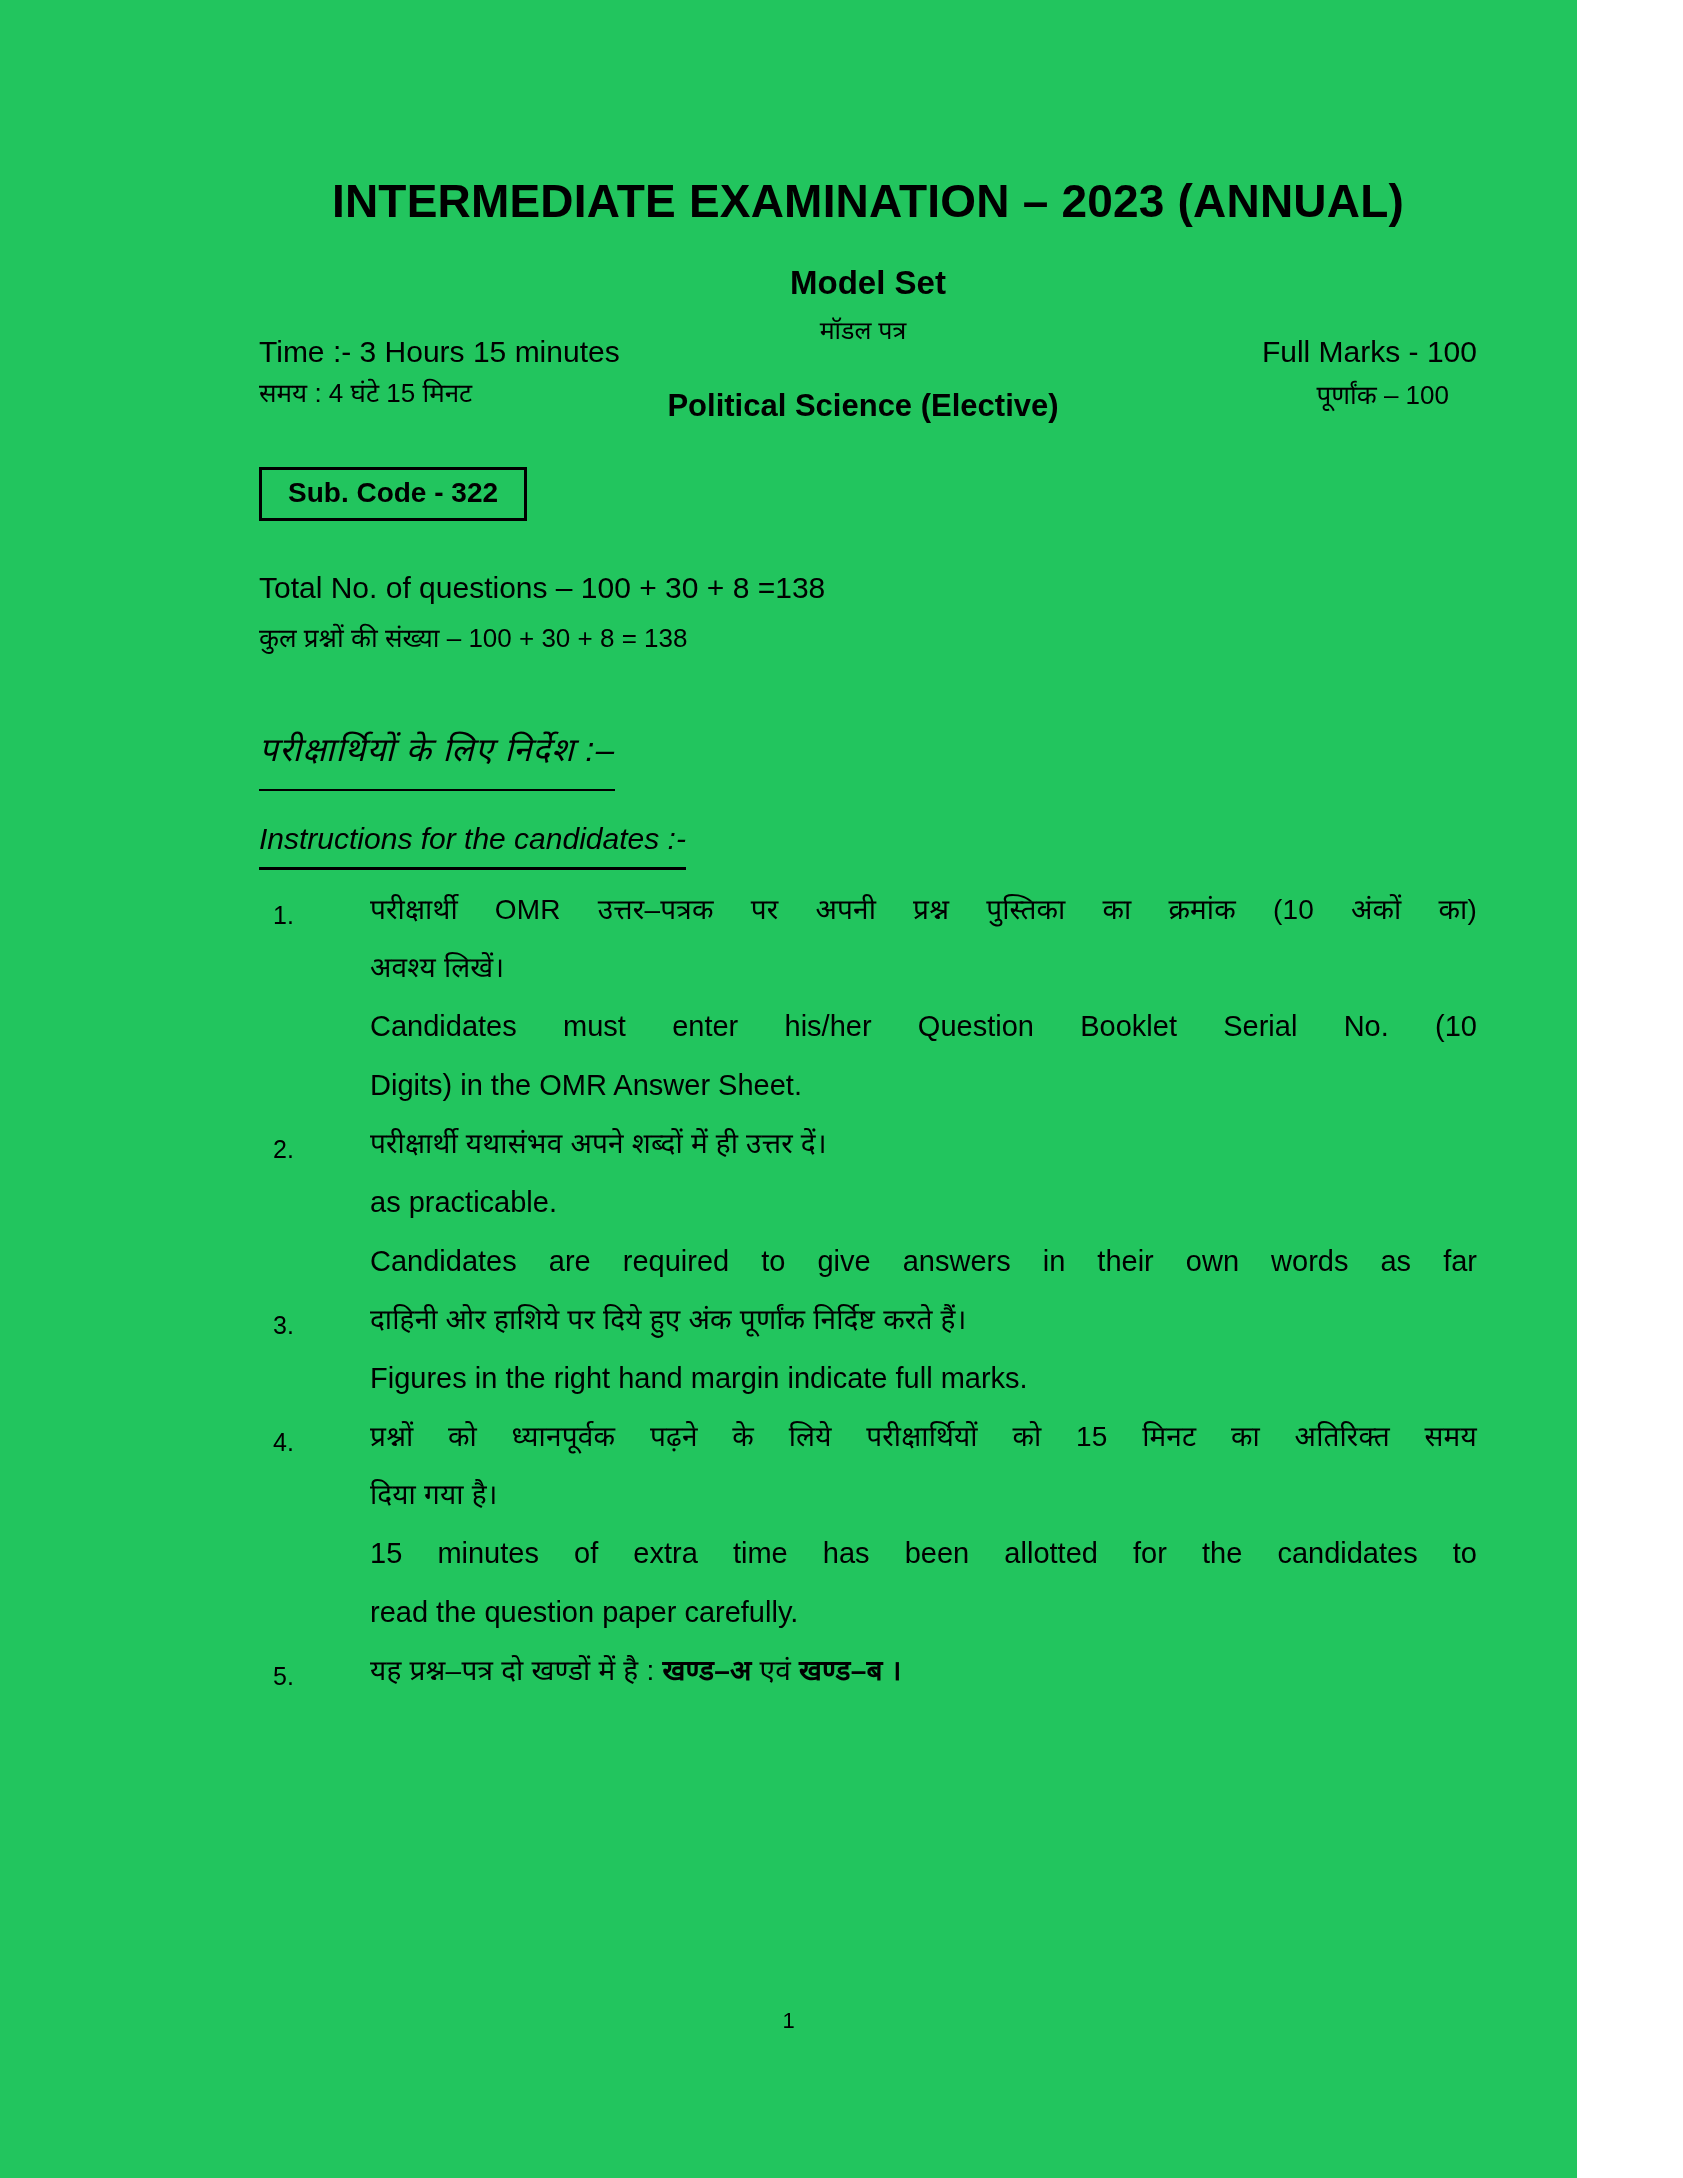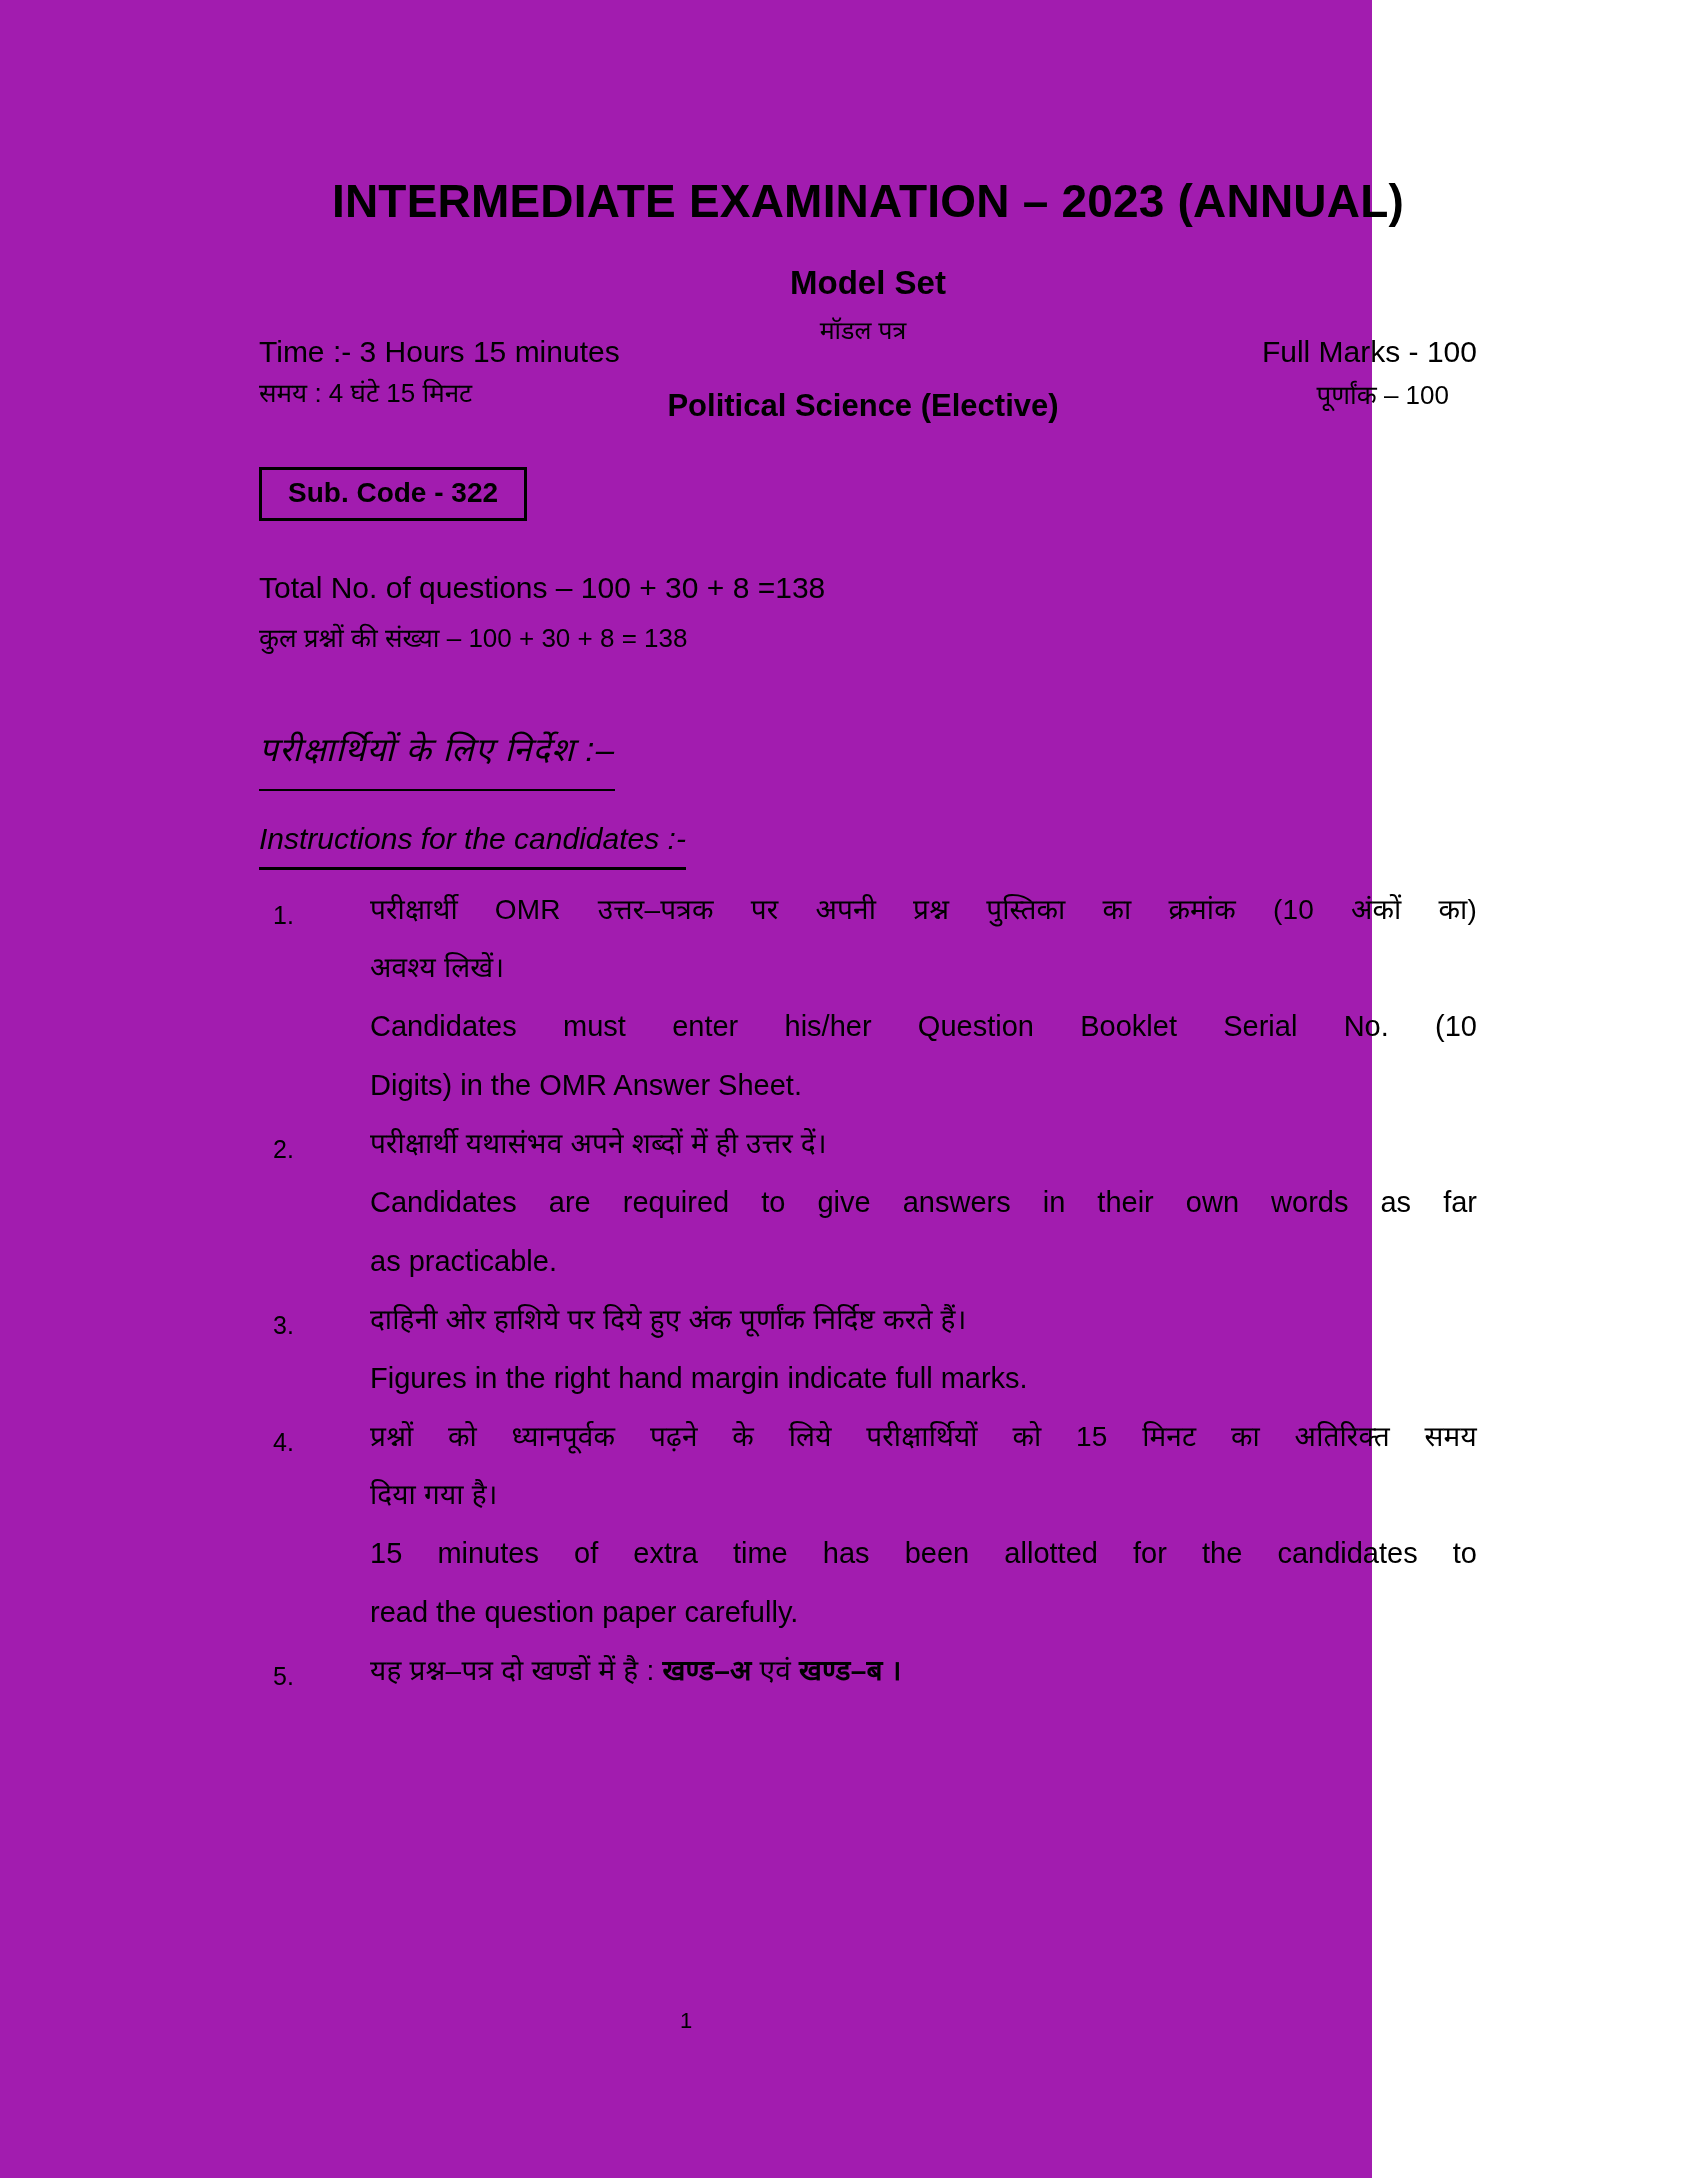"INTERMEDIATE EXAMINATION – 2023 (ANNUAL)" .page { background: #a21caf -> #22c55e; width: 1372px -> 1577px }
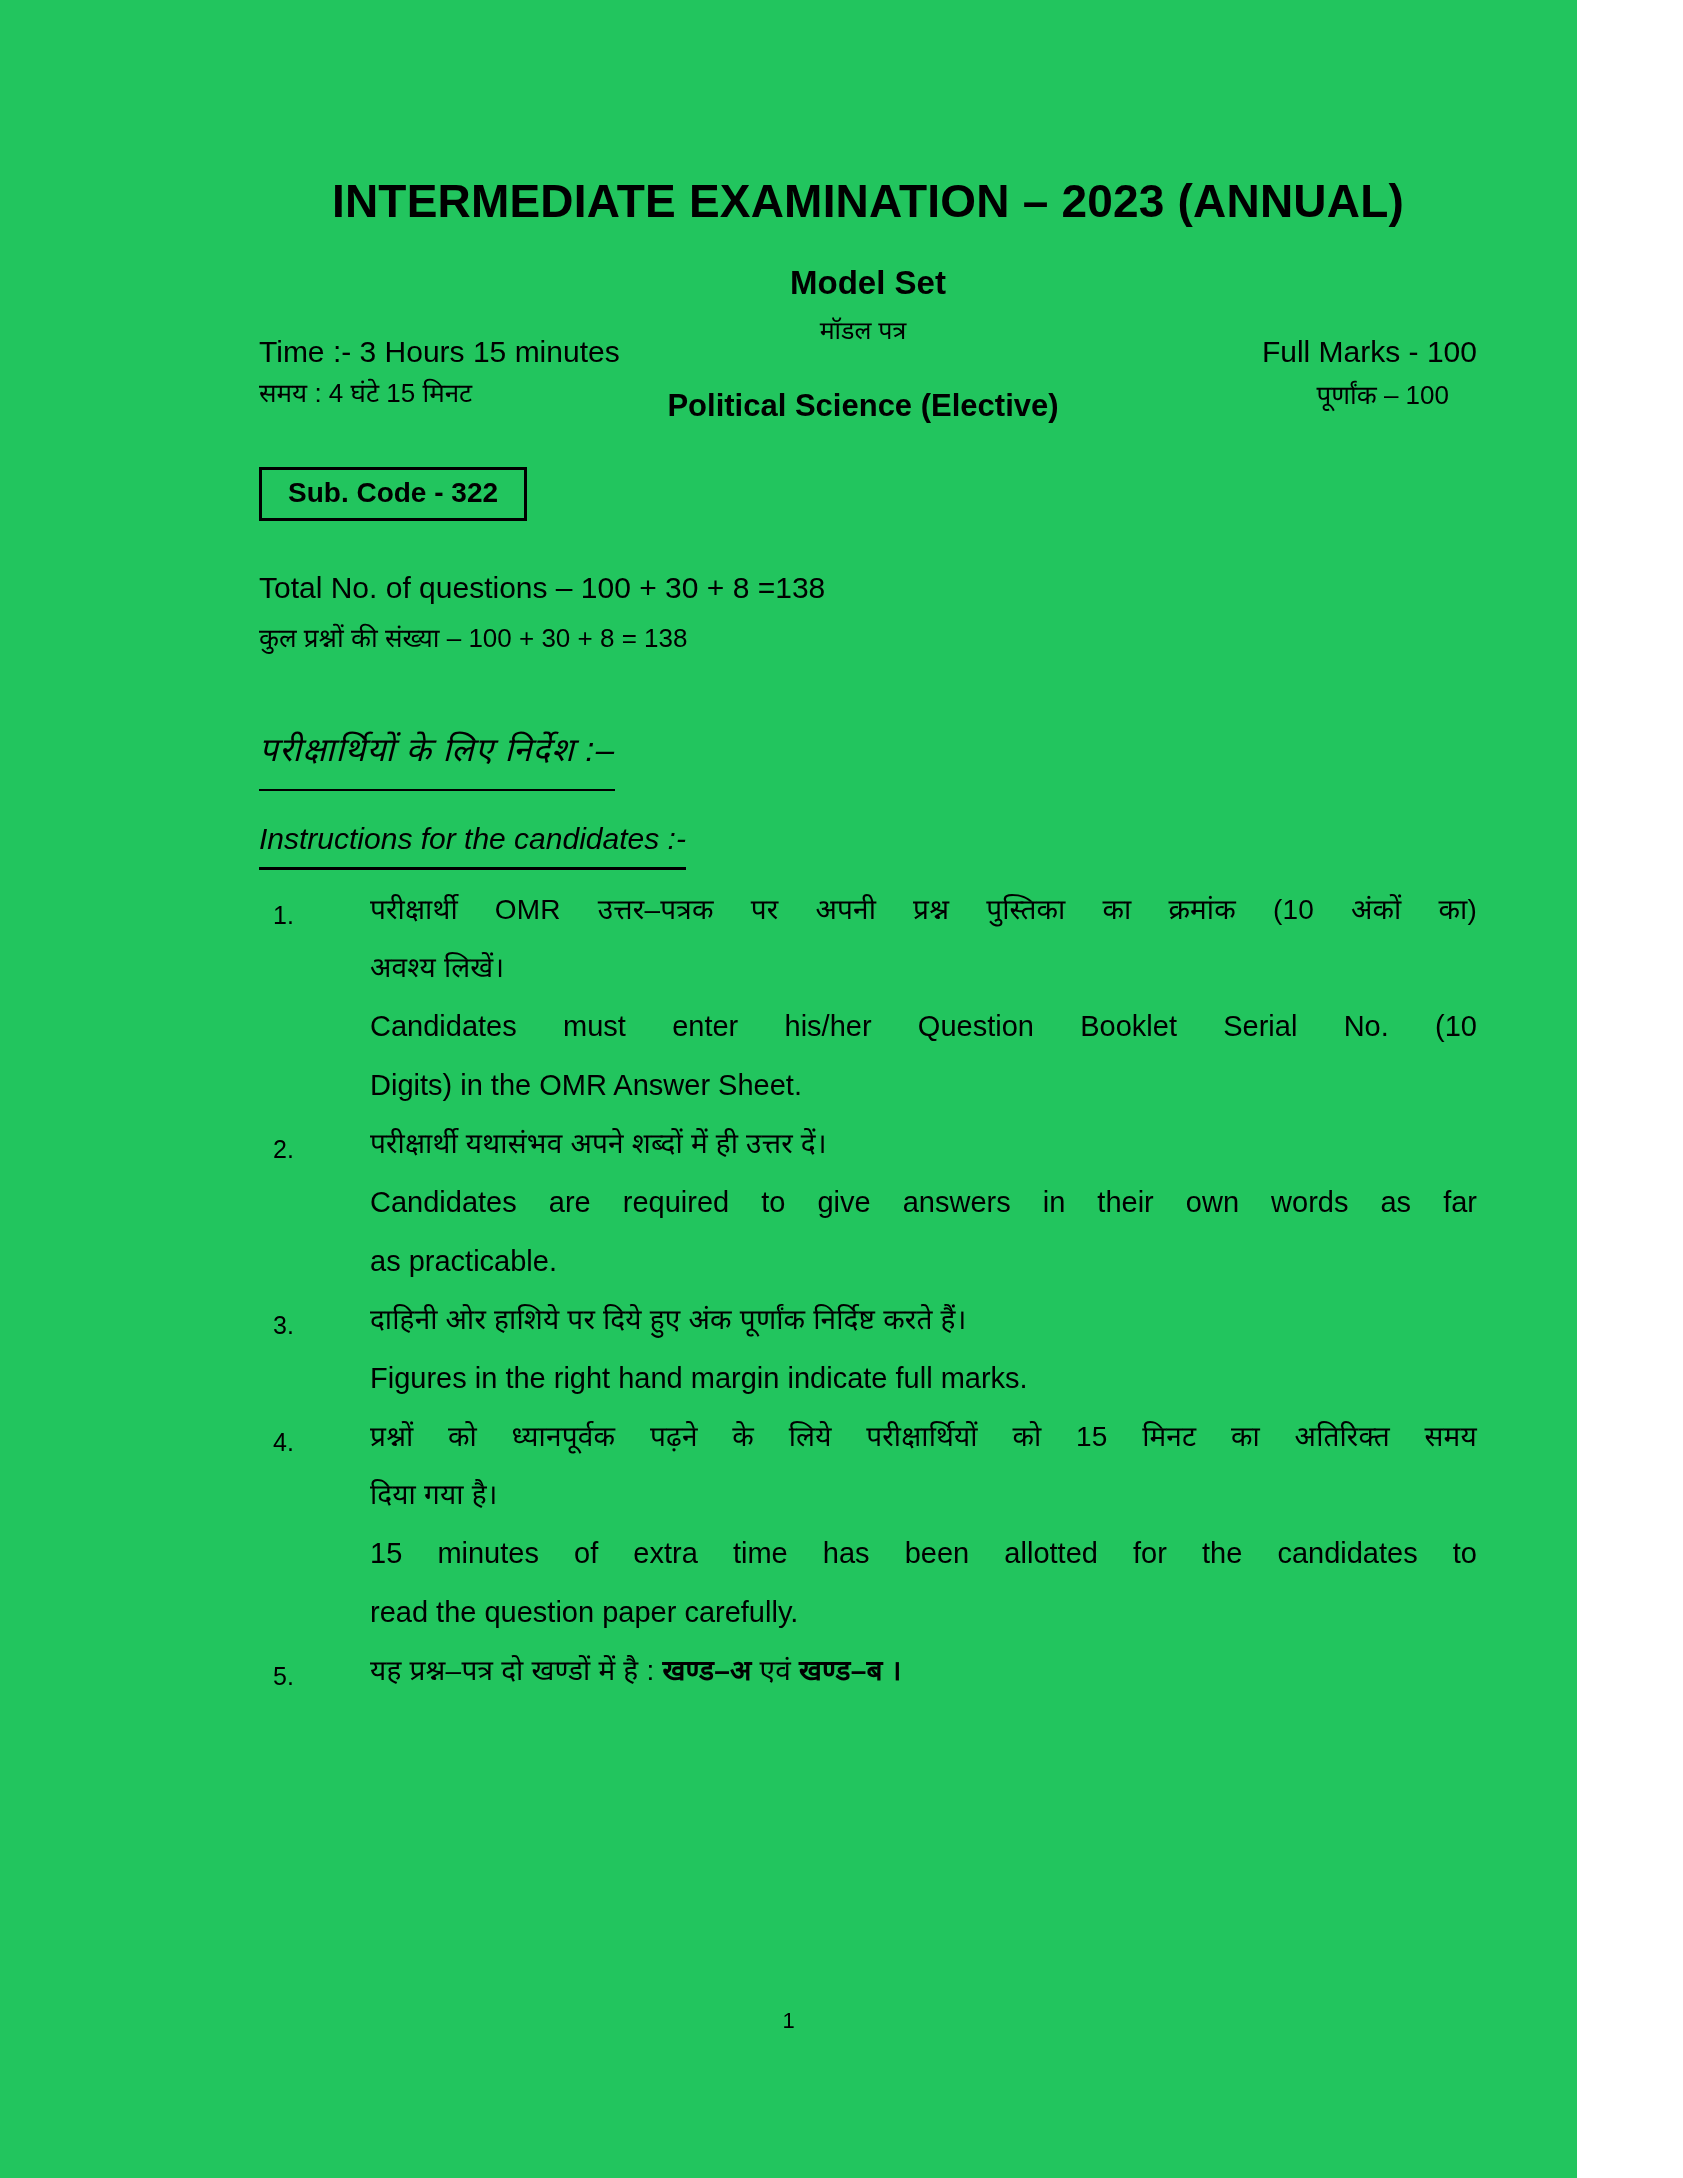"Candidates are required to give" div.line-en { order: before "as practicable." -> after "as practicable." }
